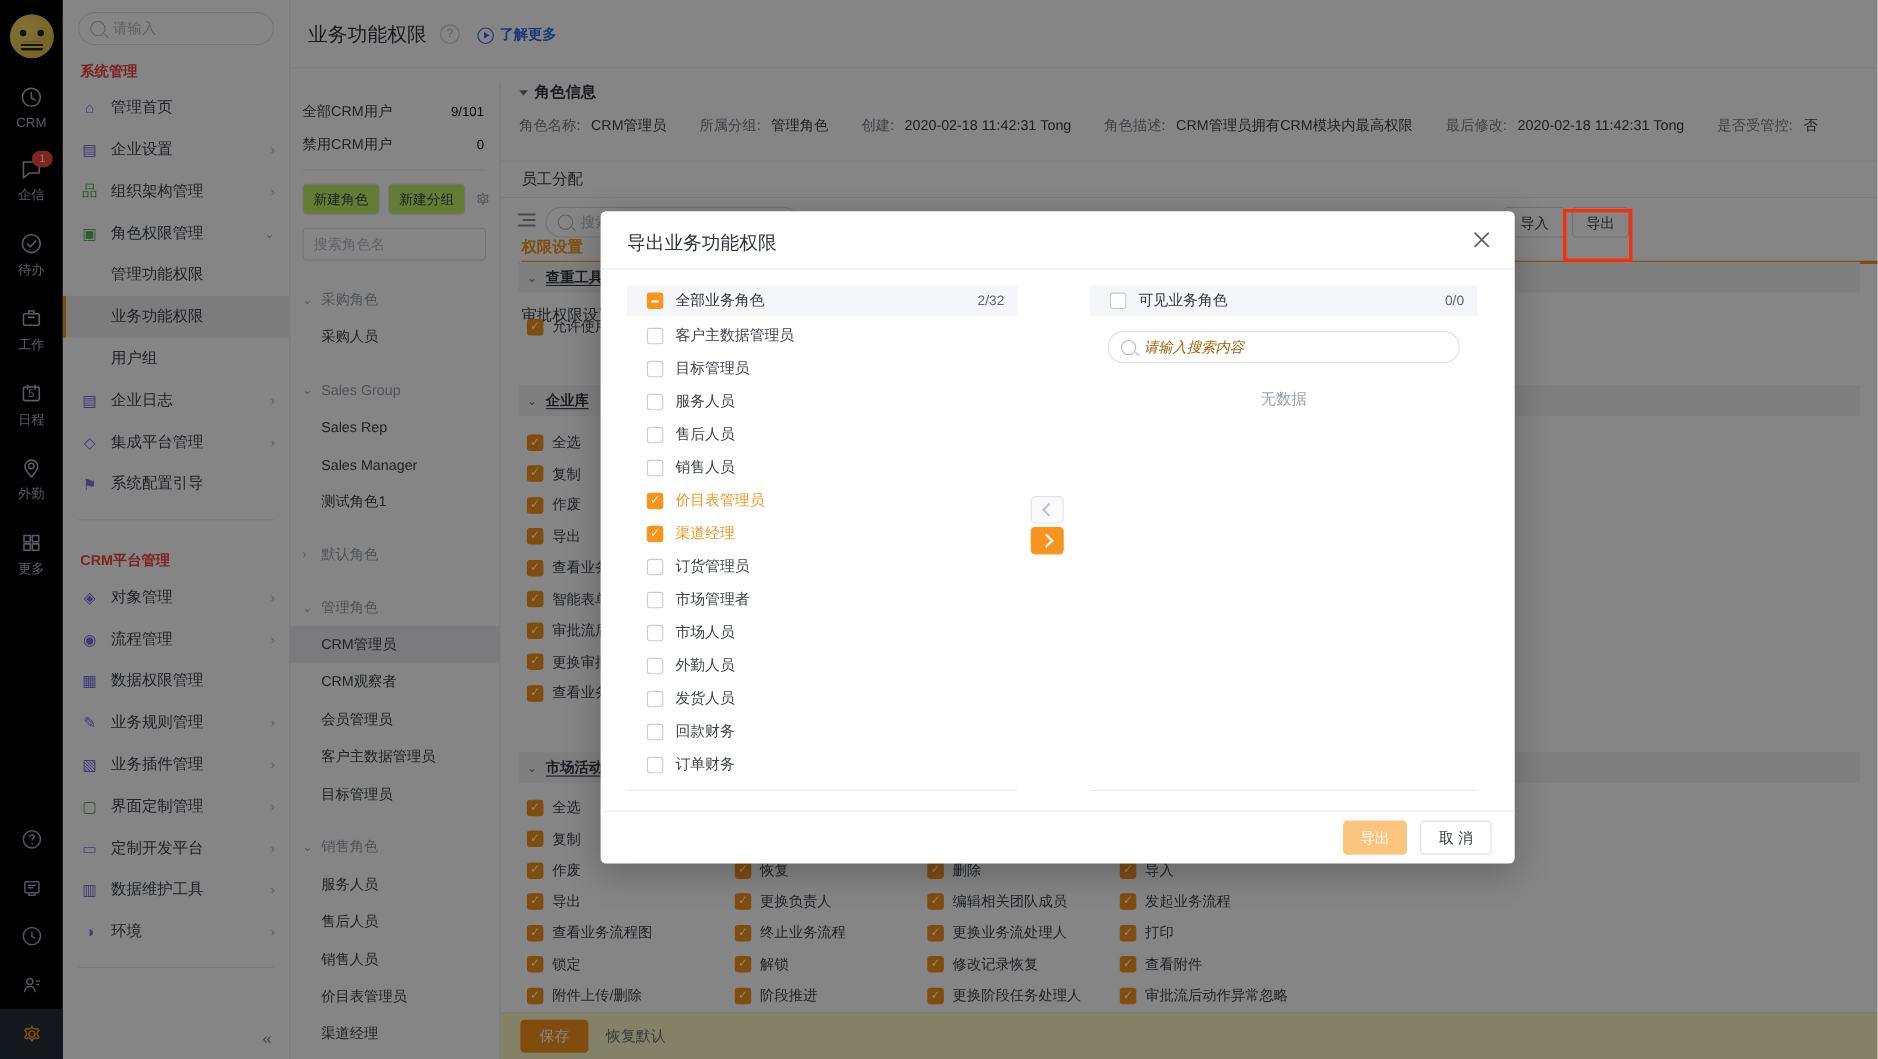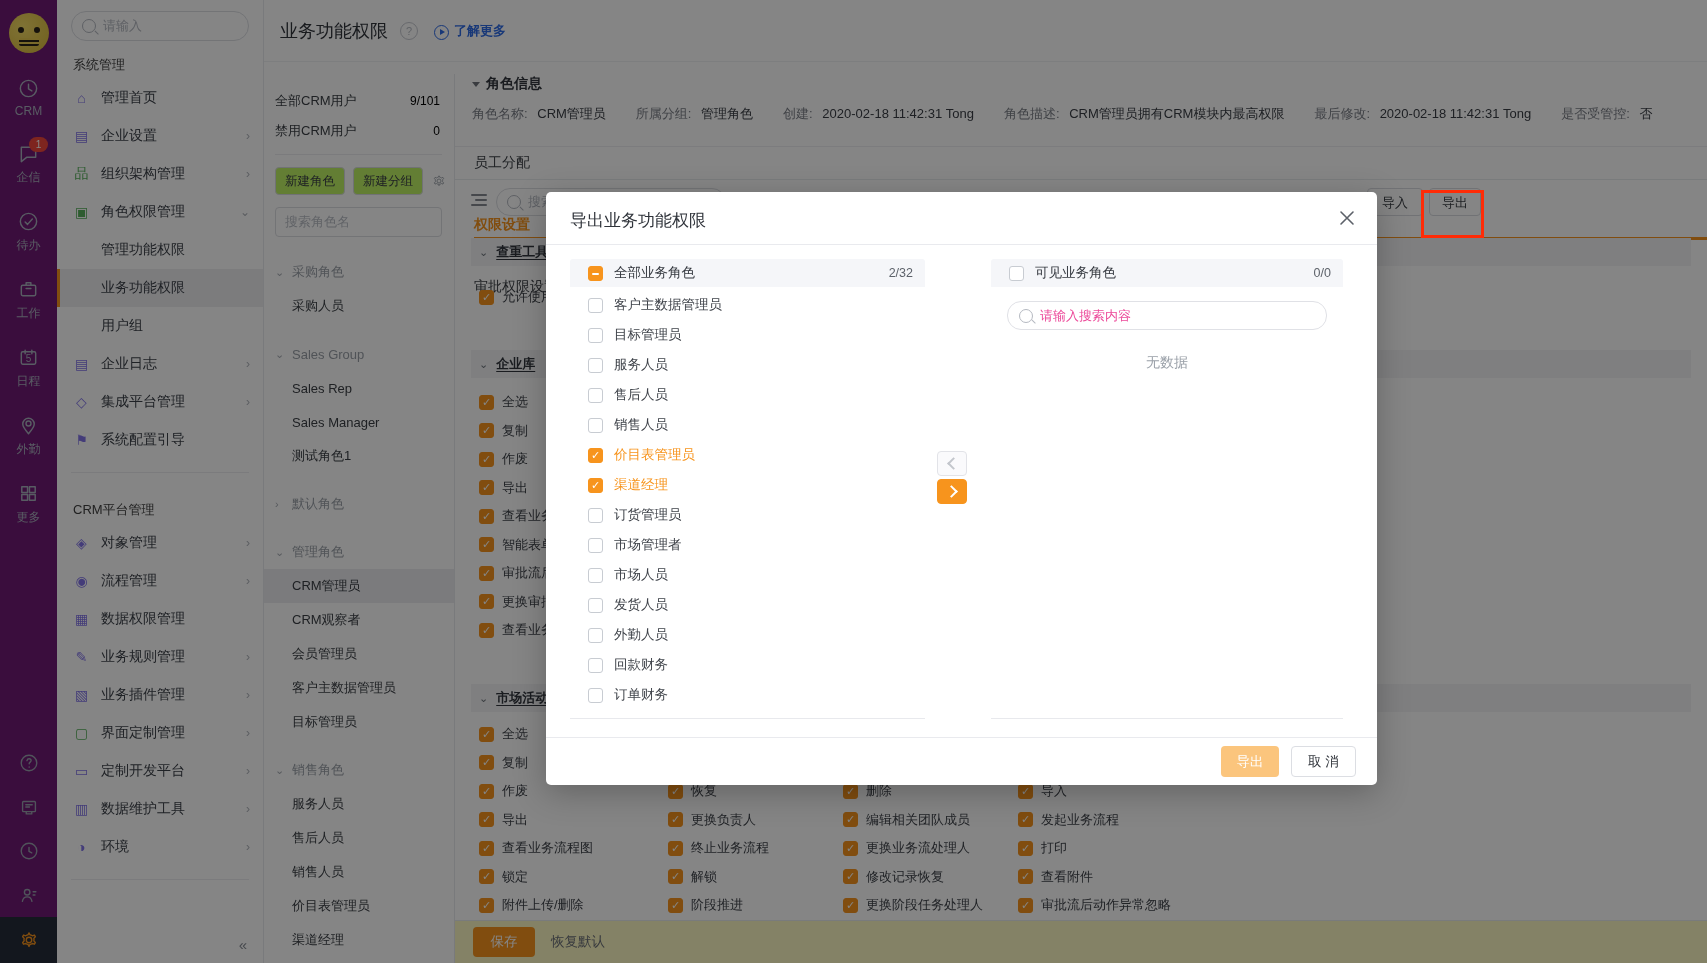"系统管理" .nav-section { color: #404040 -> #ef4444; font-weight: none -> bold }
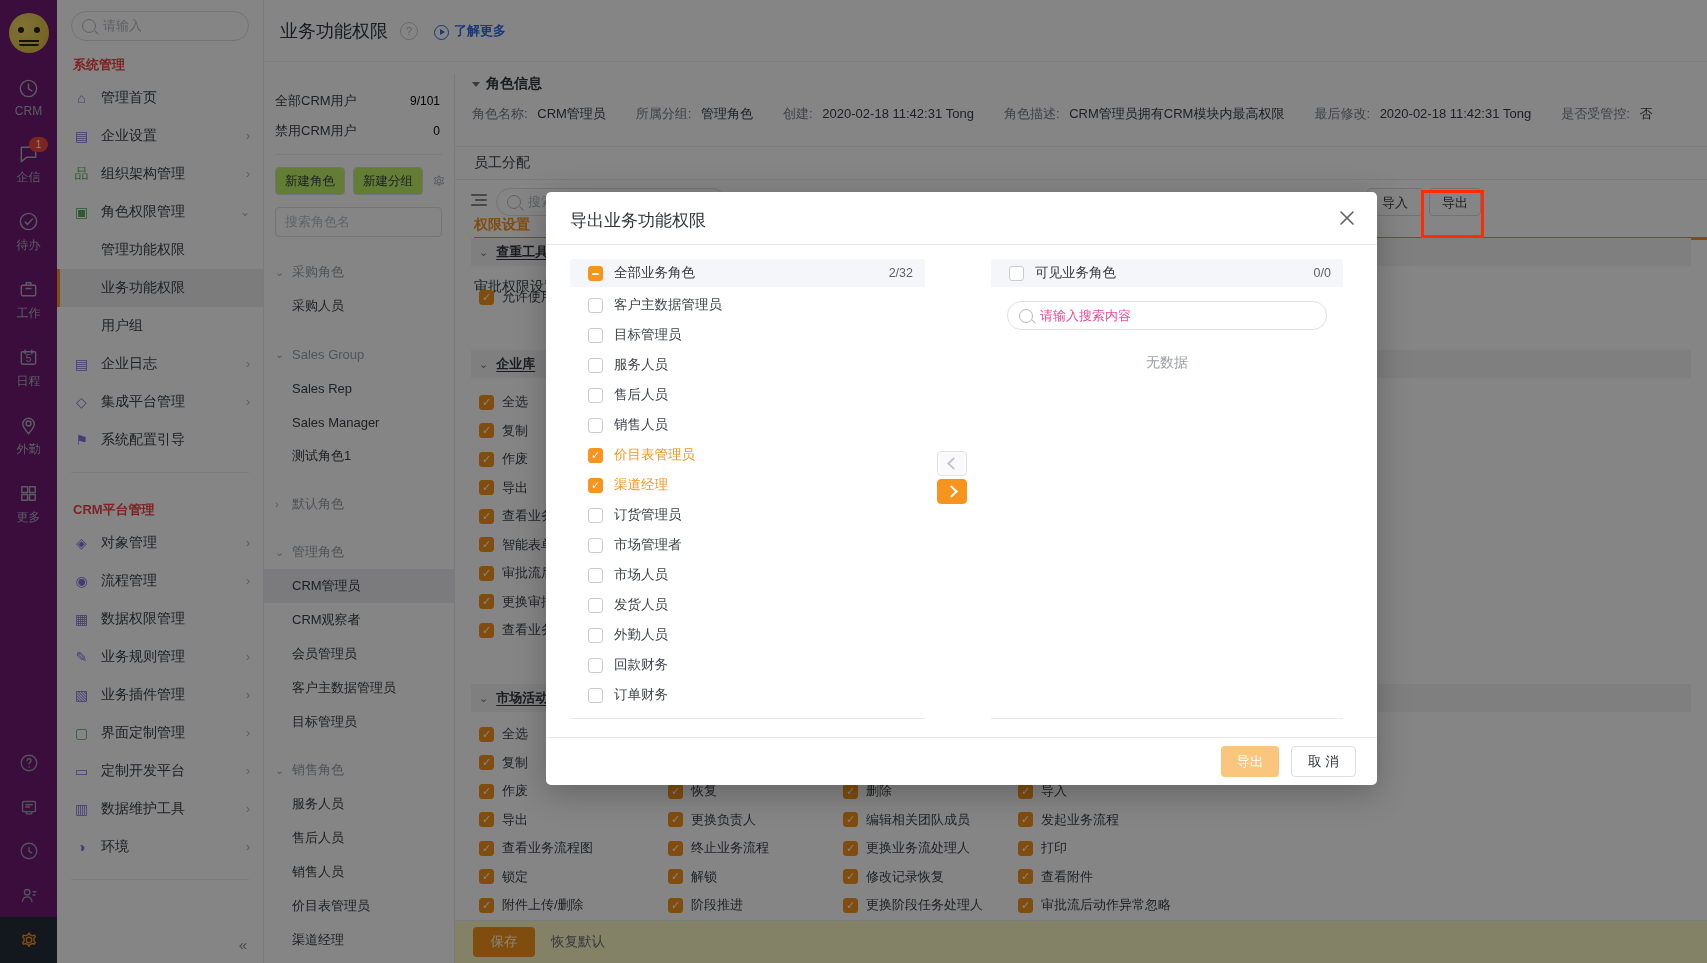"CRM" .rail { background: #701a75 -> #000000 }
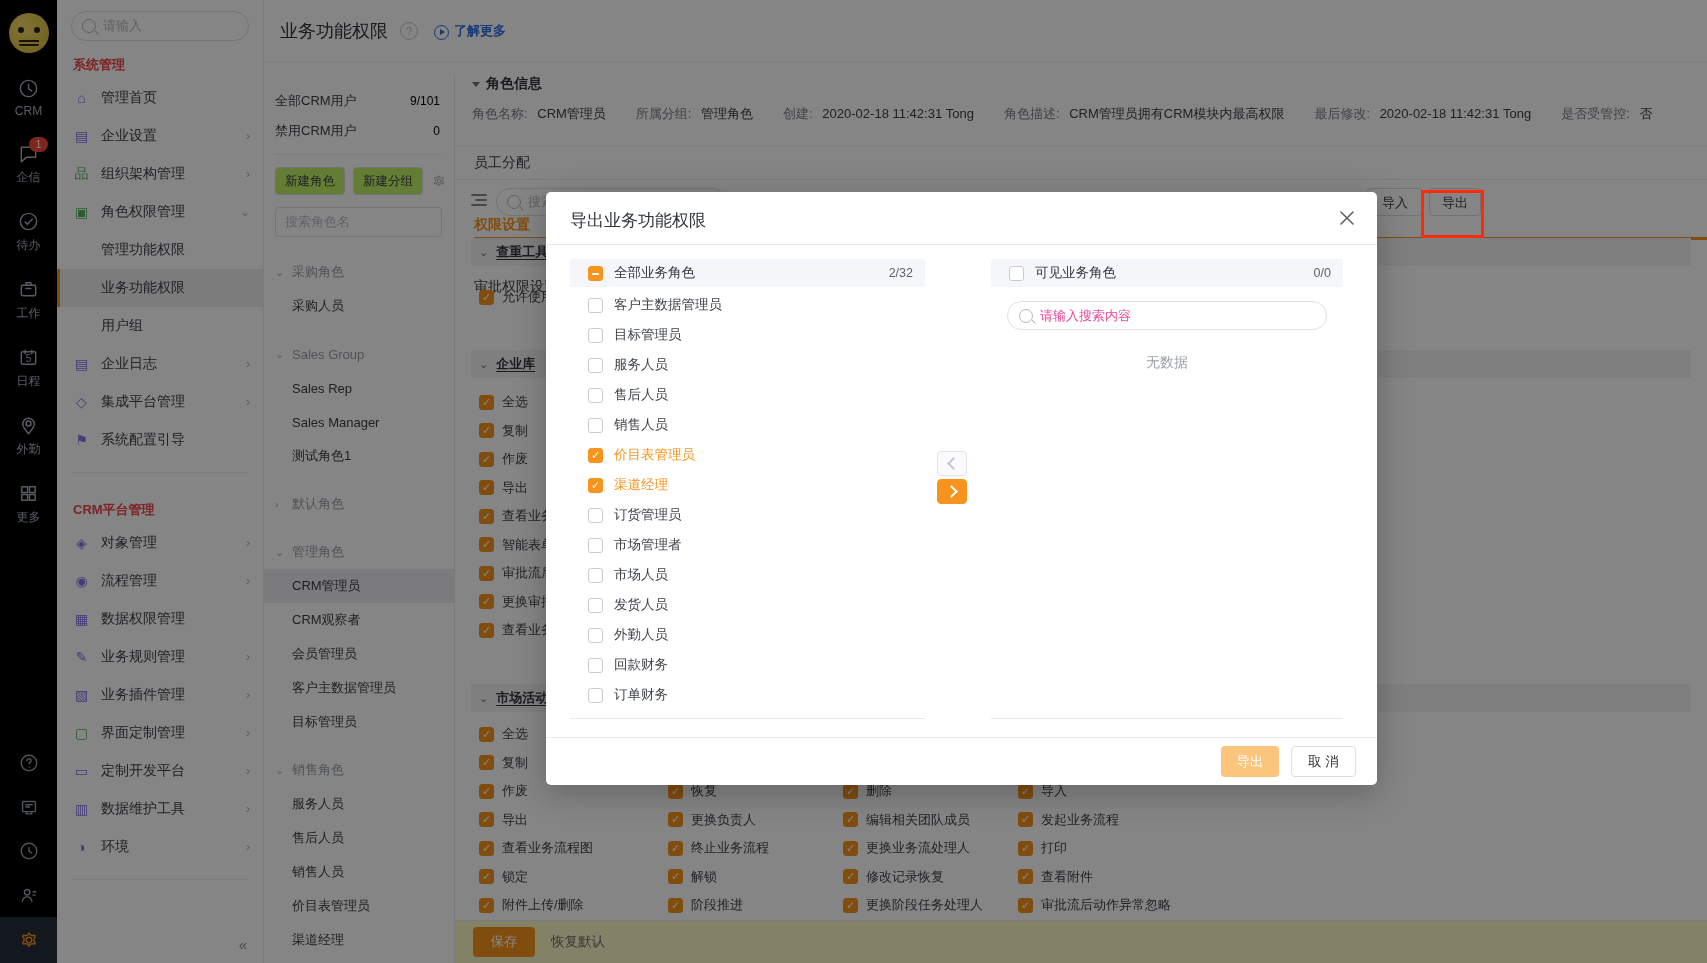"请输入搜索内容" .m-search { color: #ec4899 -> #a16207; font-style: none -> italic }
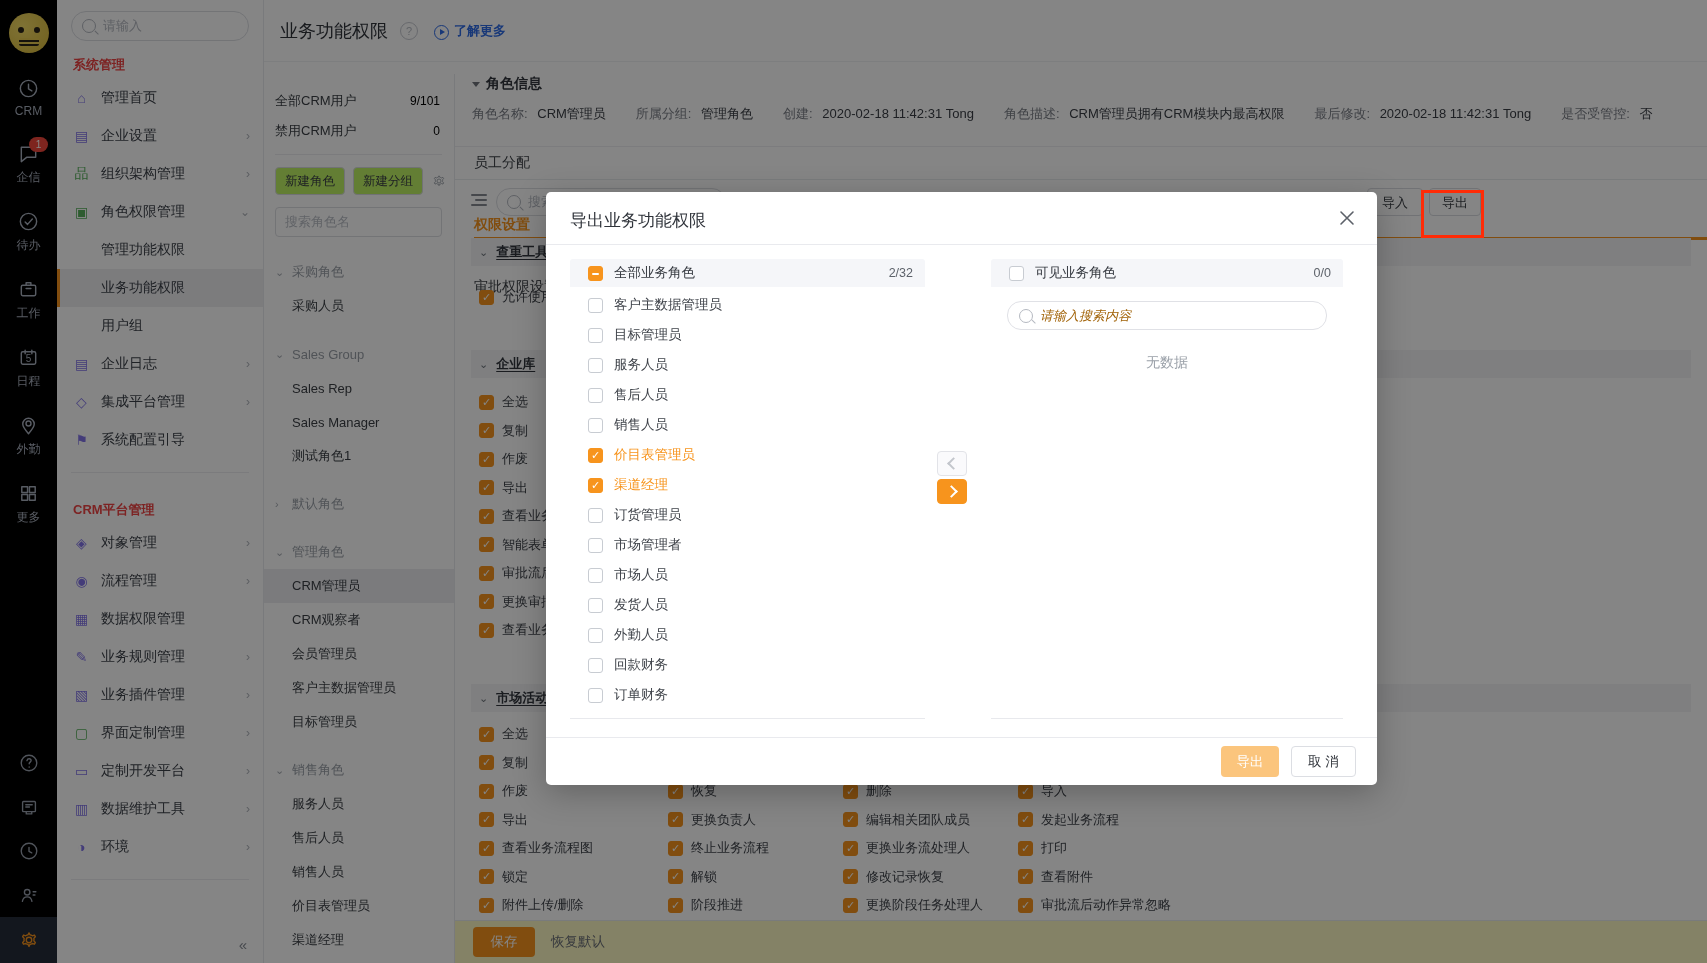"发货人员" div.m-row { order: before "外勤人员" -> after "外勤人员" }
